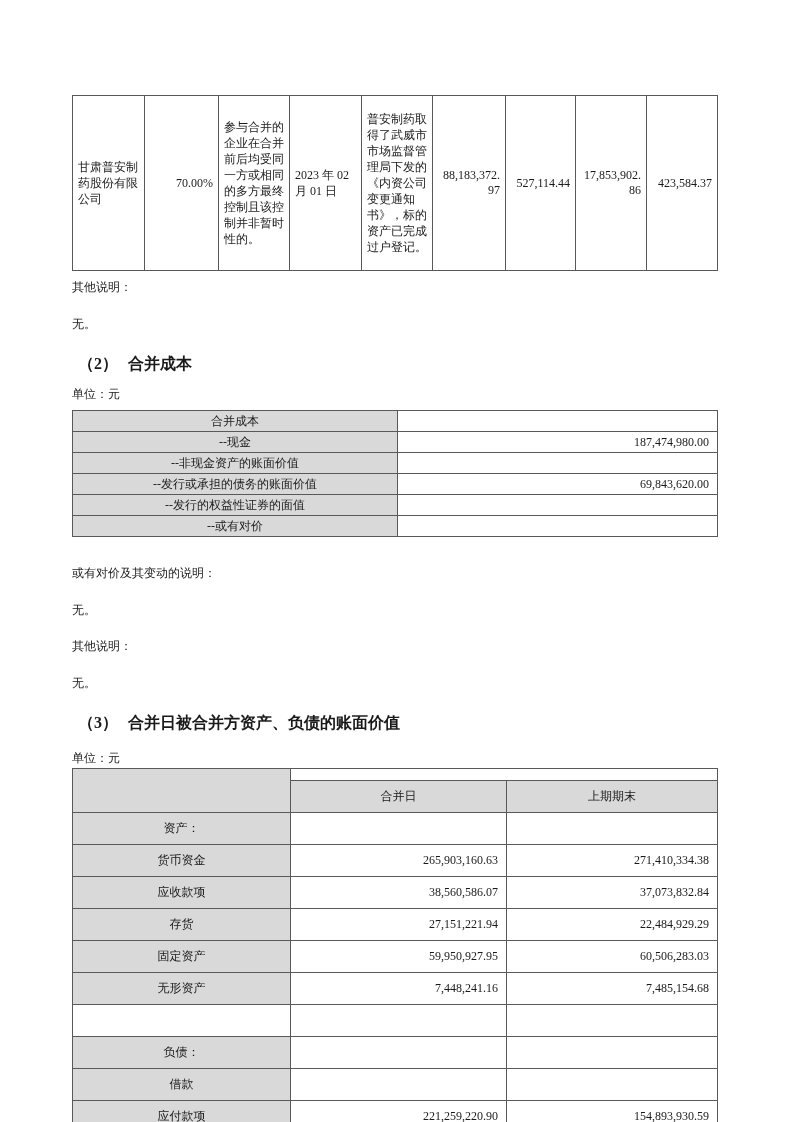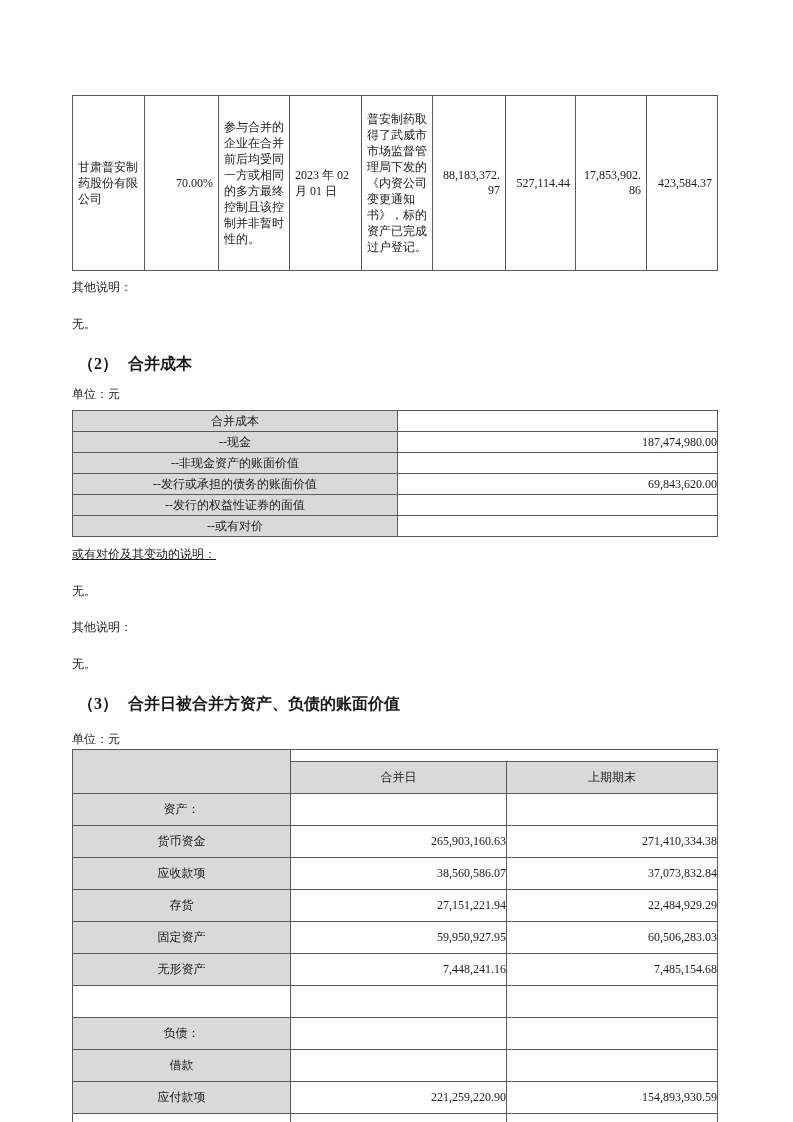"187,474,980.00" .num { padding-right: 0 -> 8px }
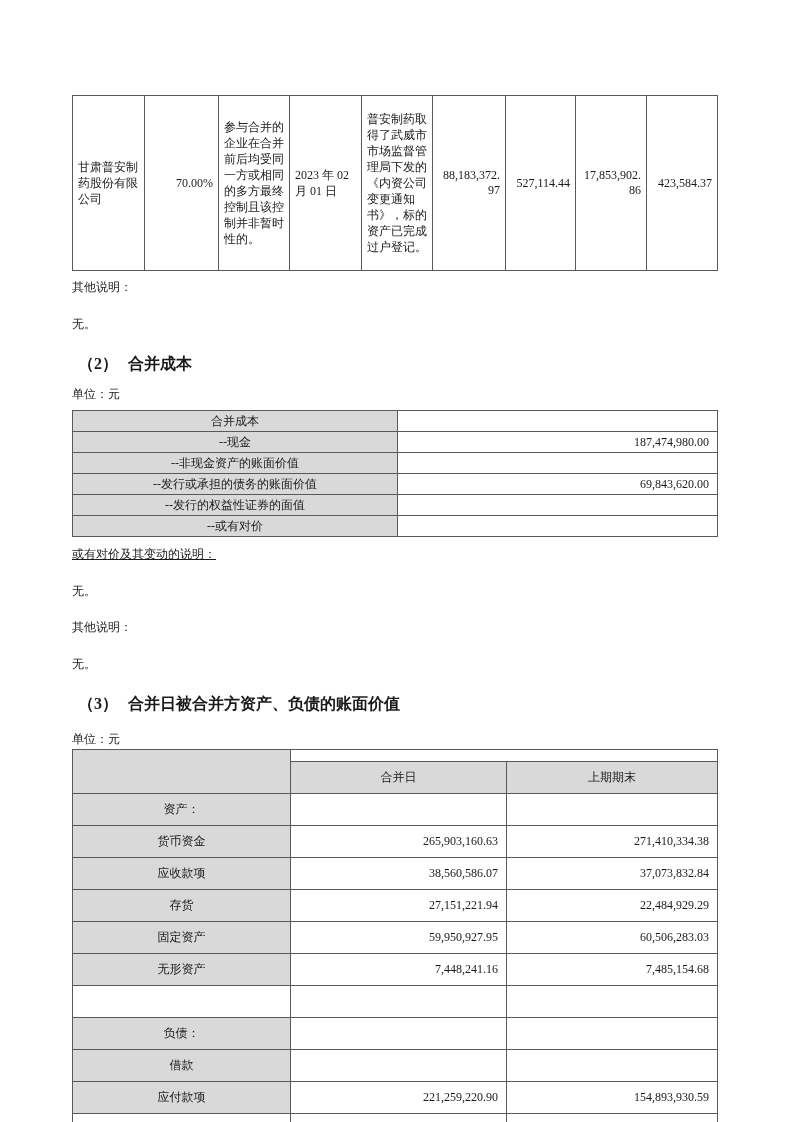"或有对价及其变动的说明：" .mt-p3 { margin-top: 9px -> 28px; text-decoration: underline -> none }
